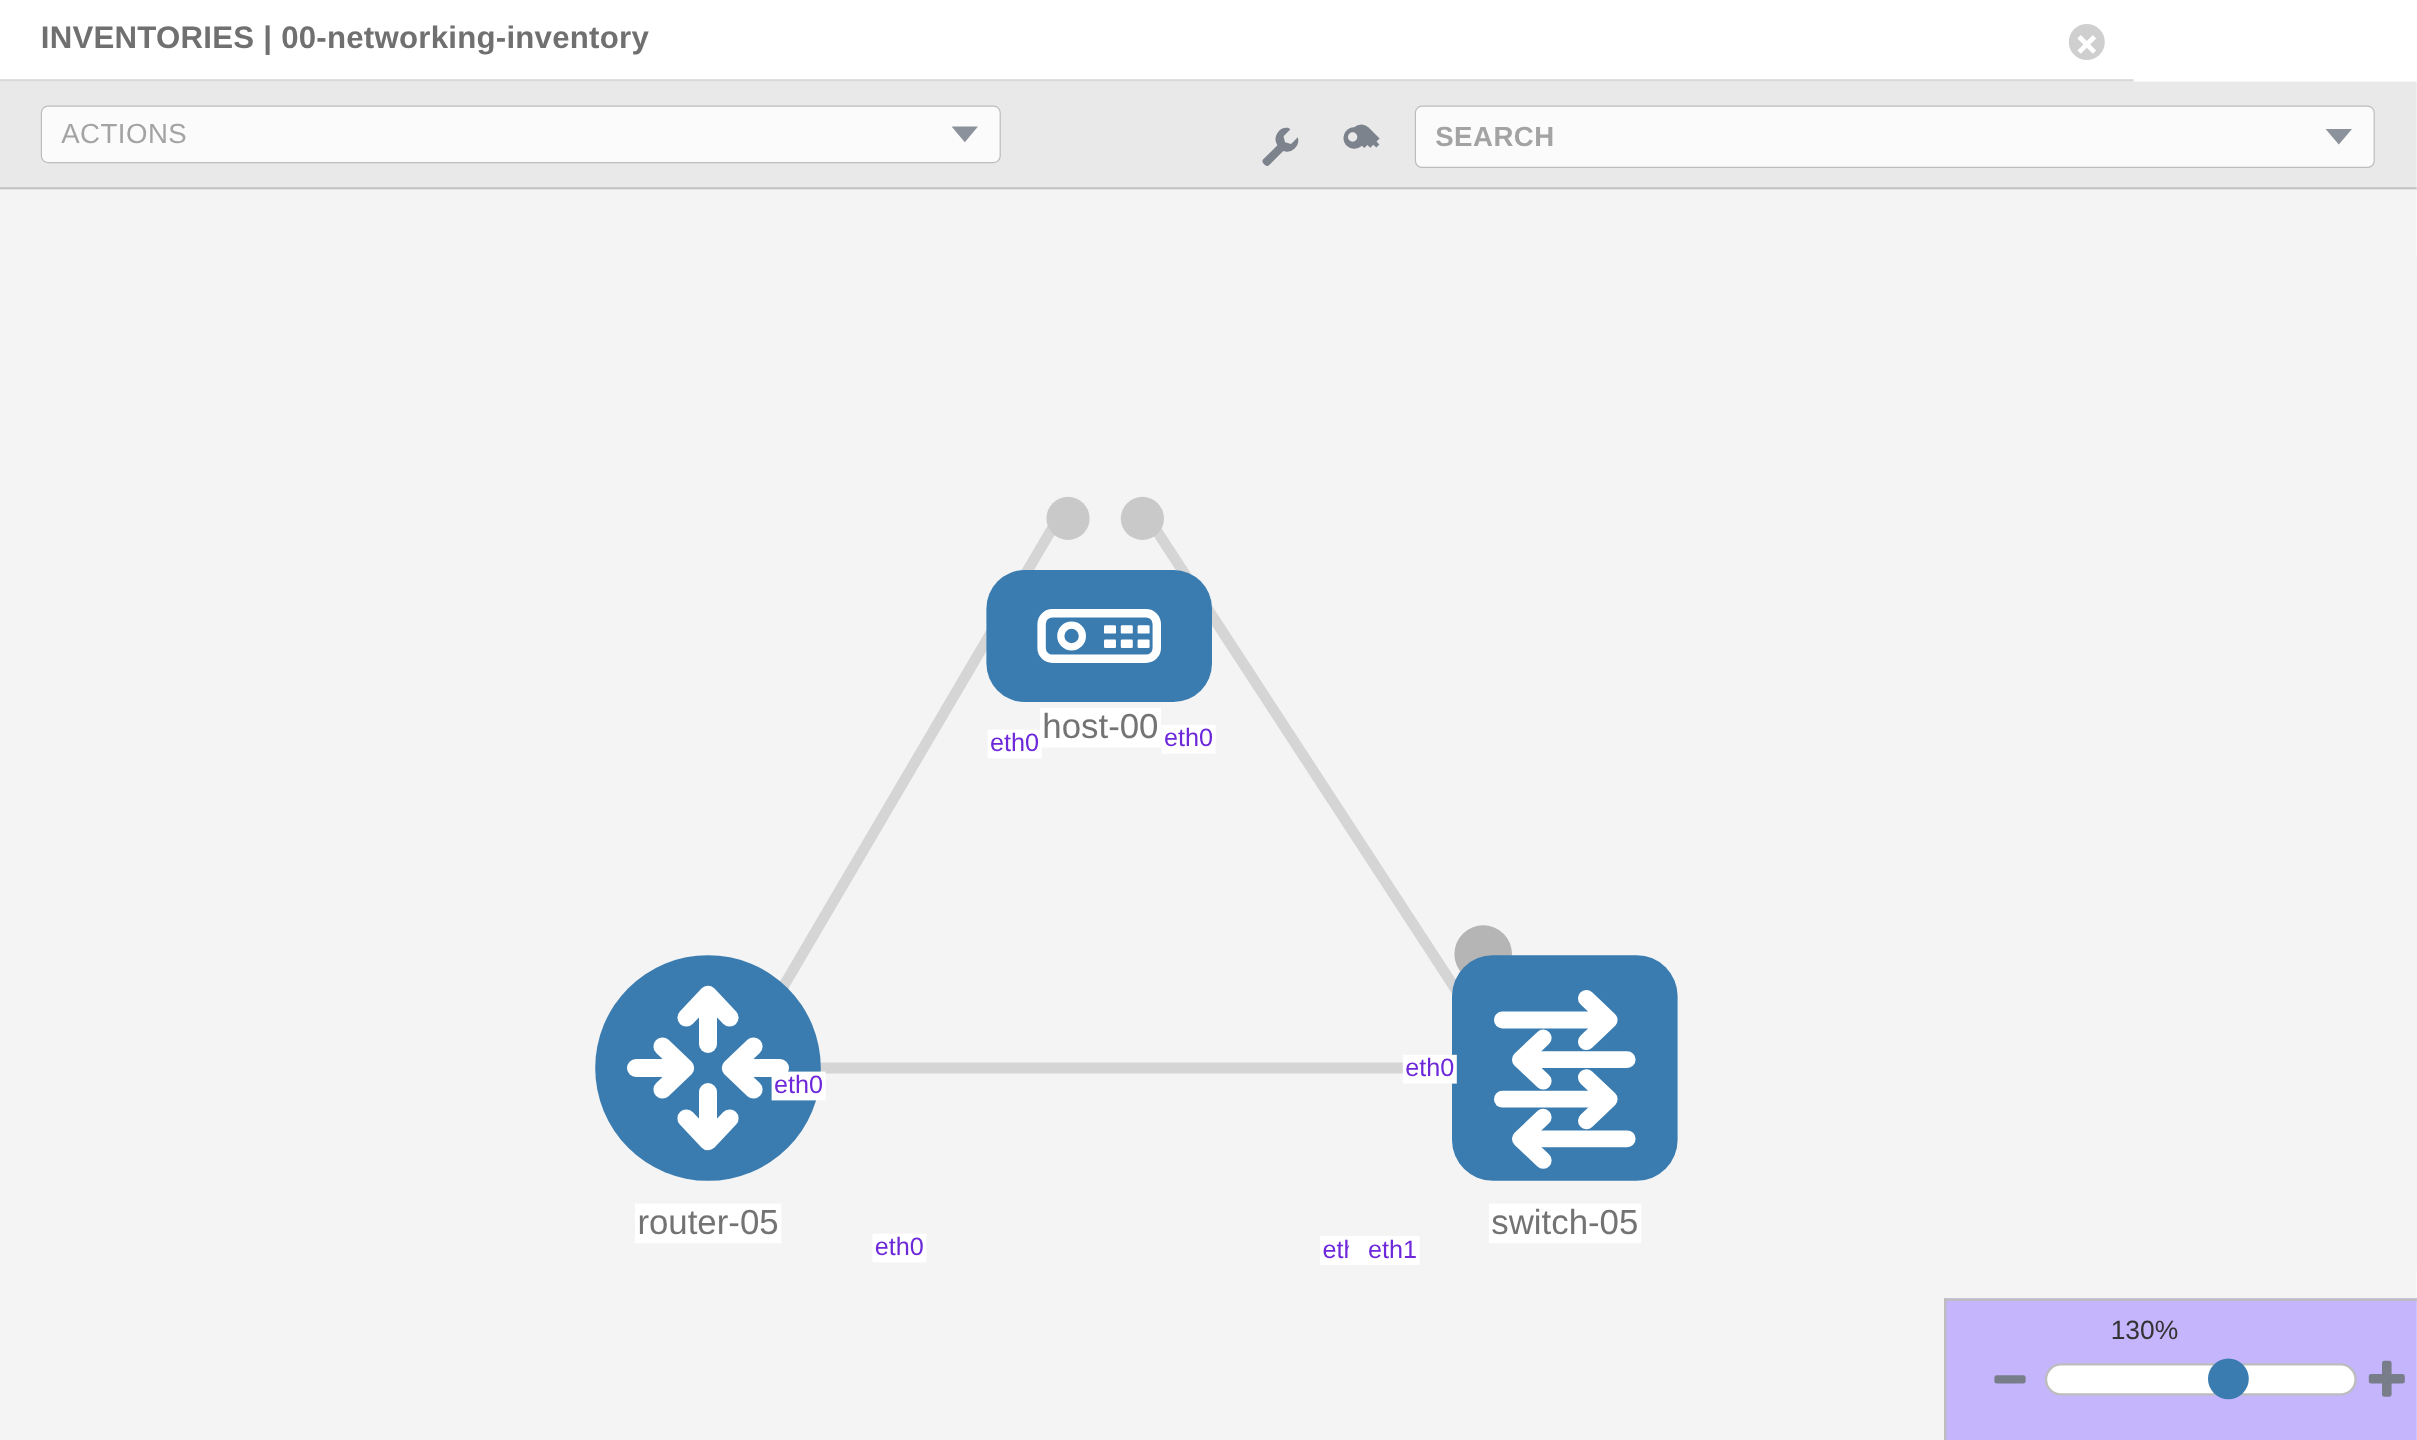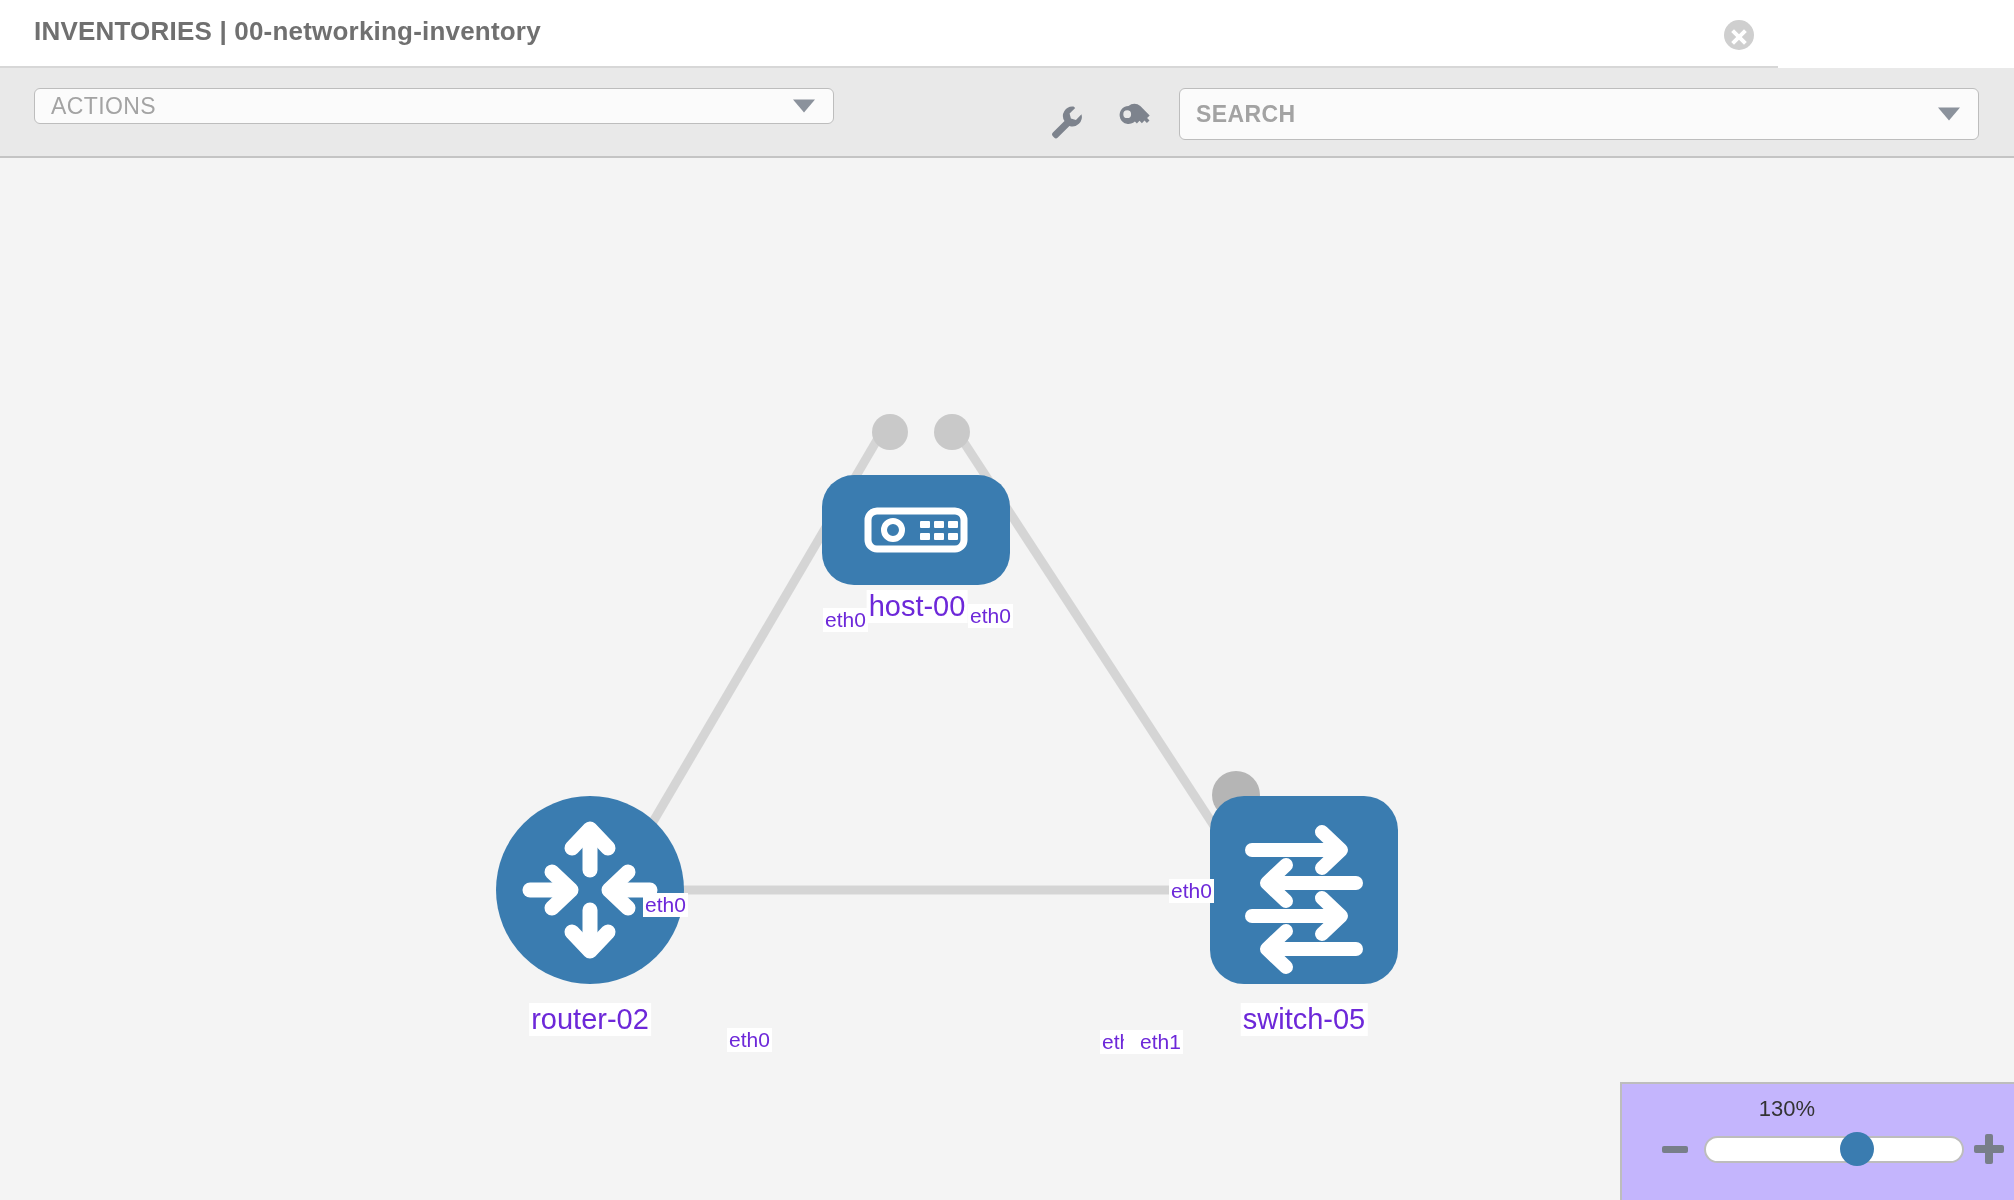"ACTIONS" #actions-select { height: 36px -> 48px }
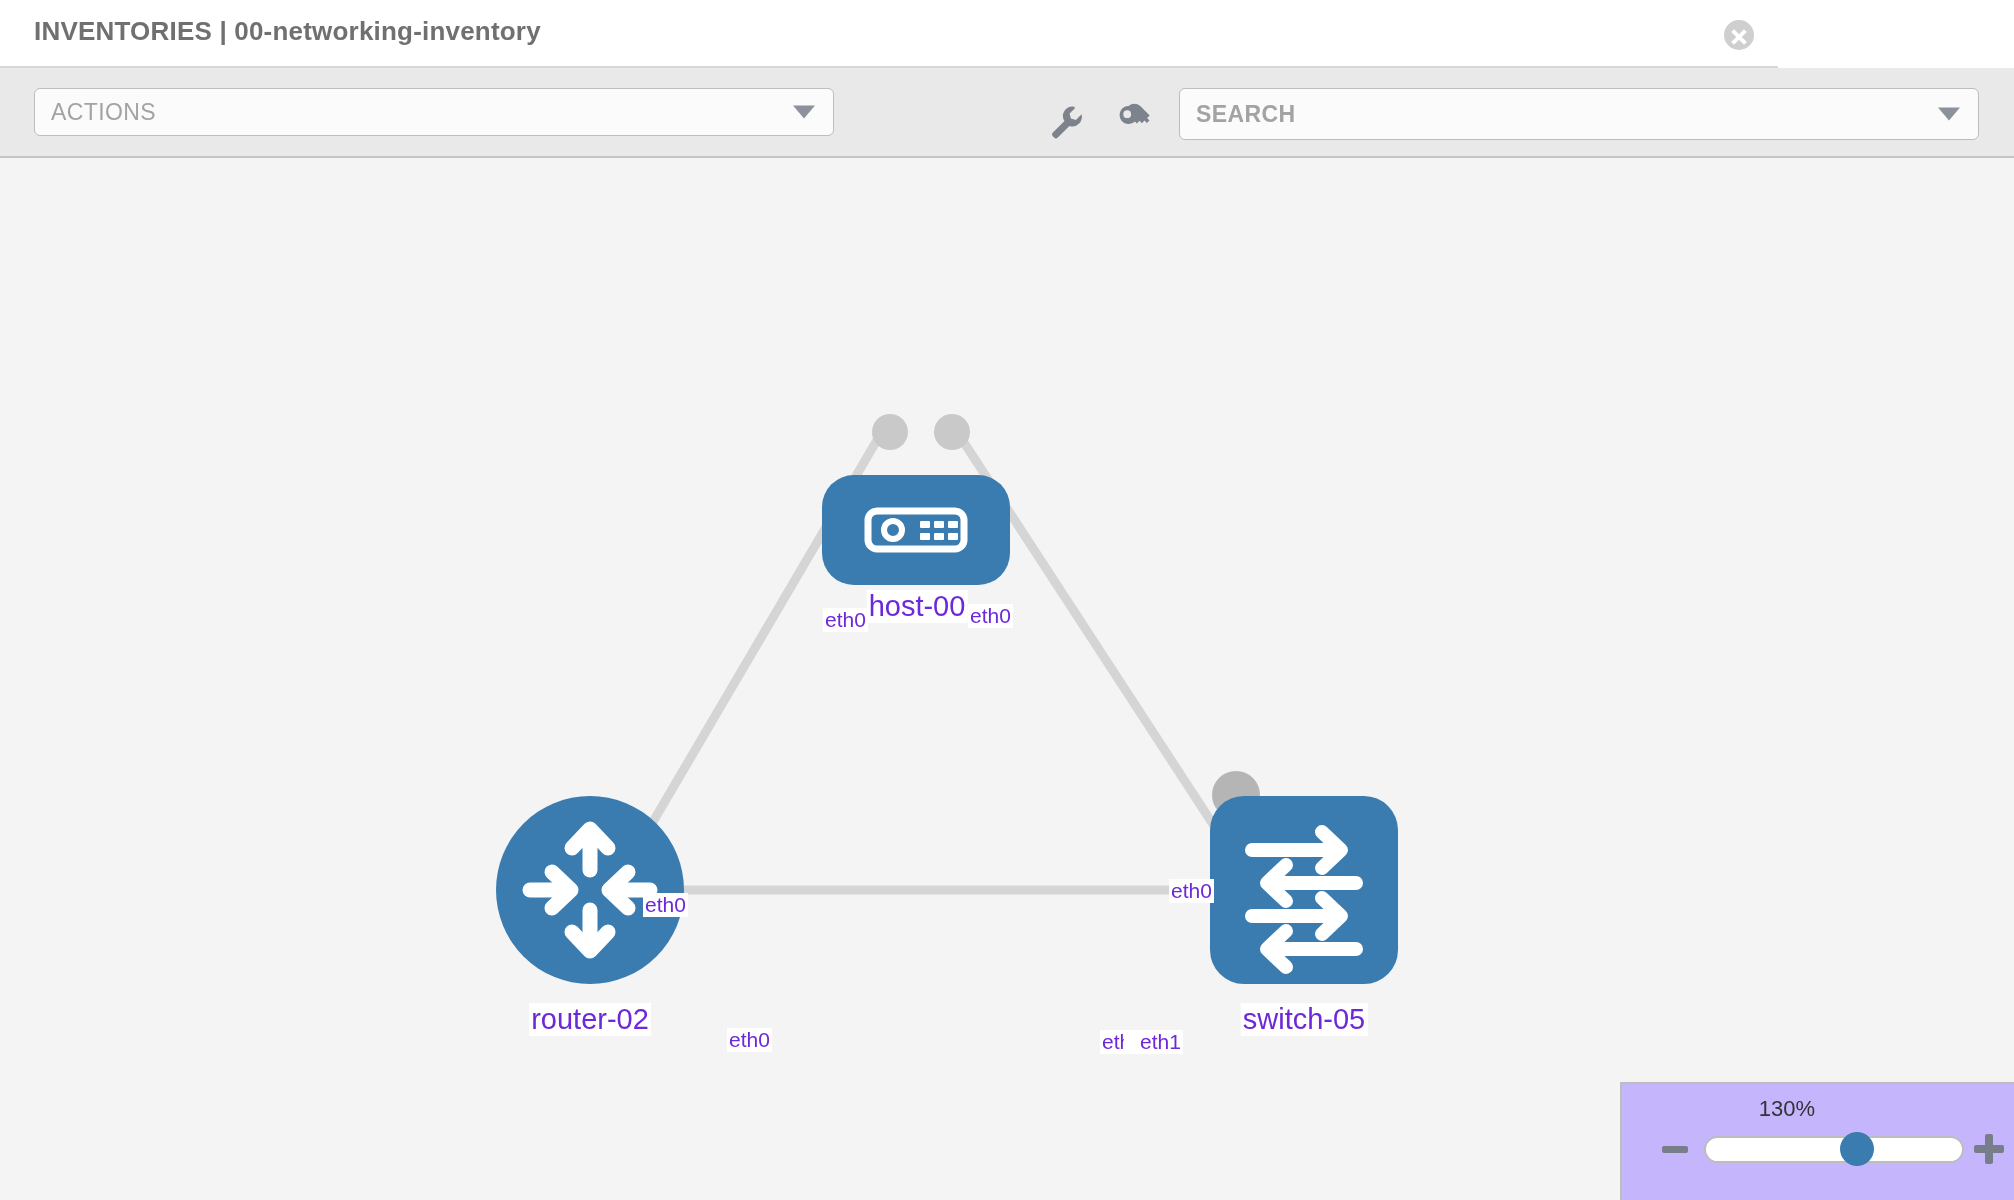"host-00" .node-label { color: #6d28d9 -> #737373 }
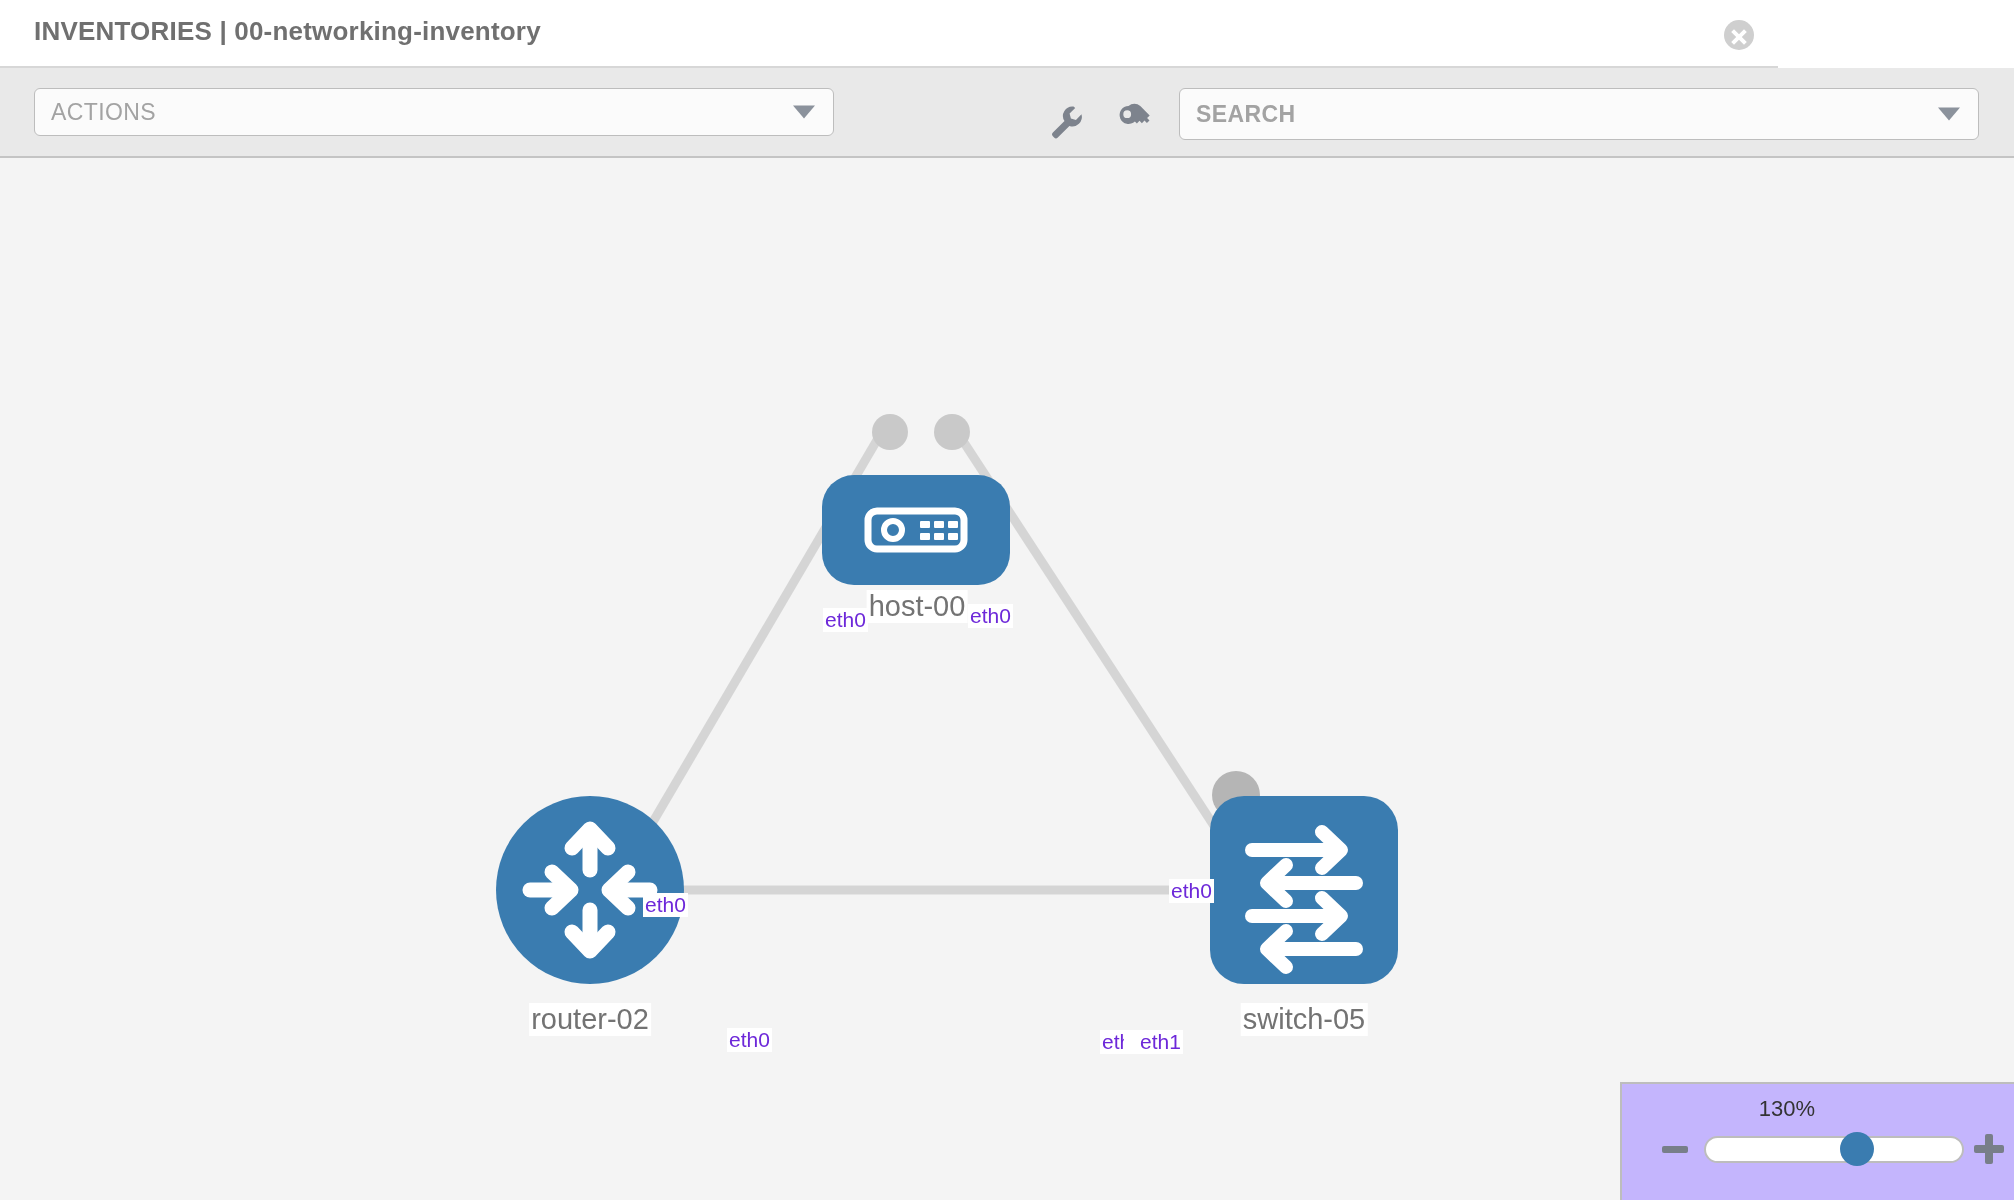"router-02" div.node-label { text: router-02 -> router-05 }
